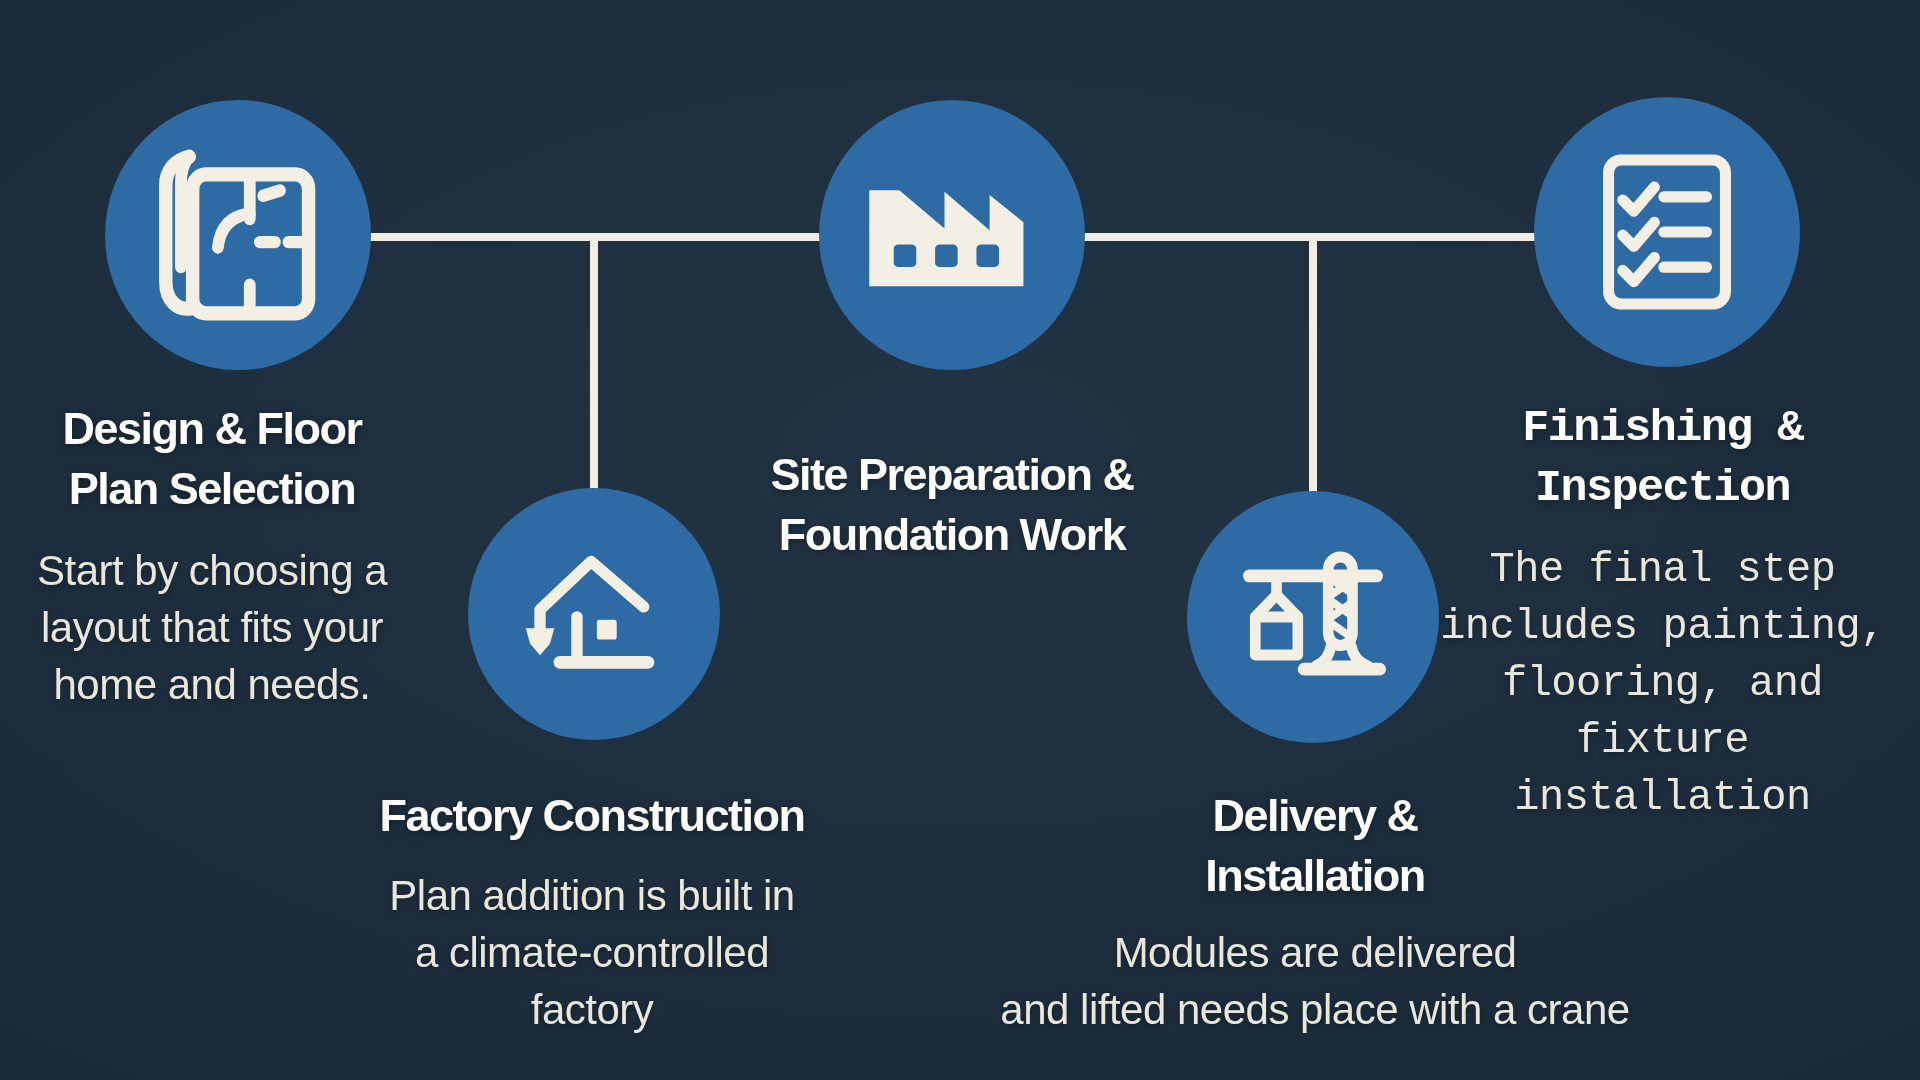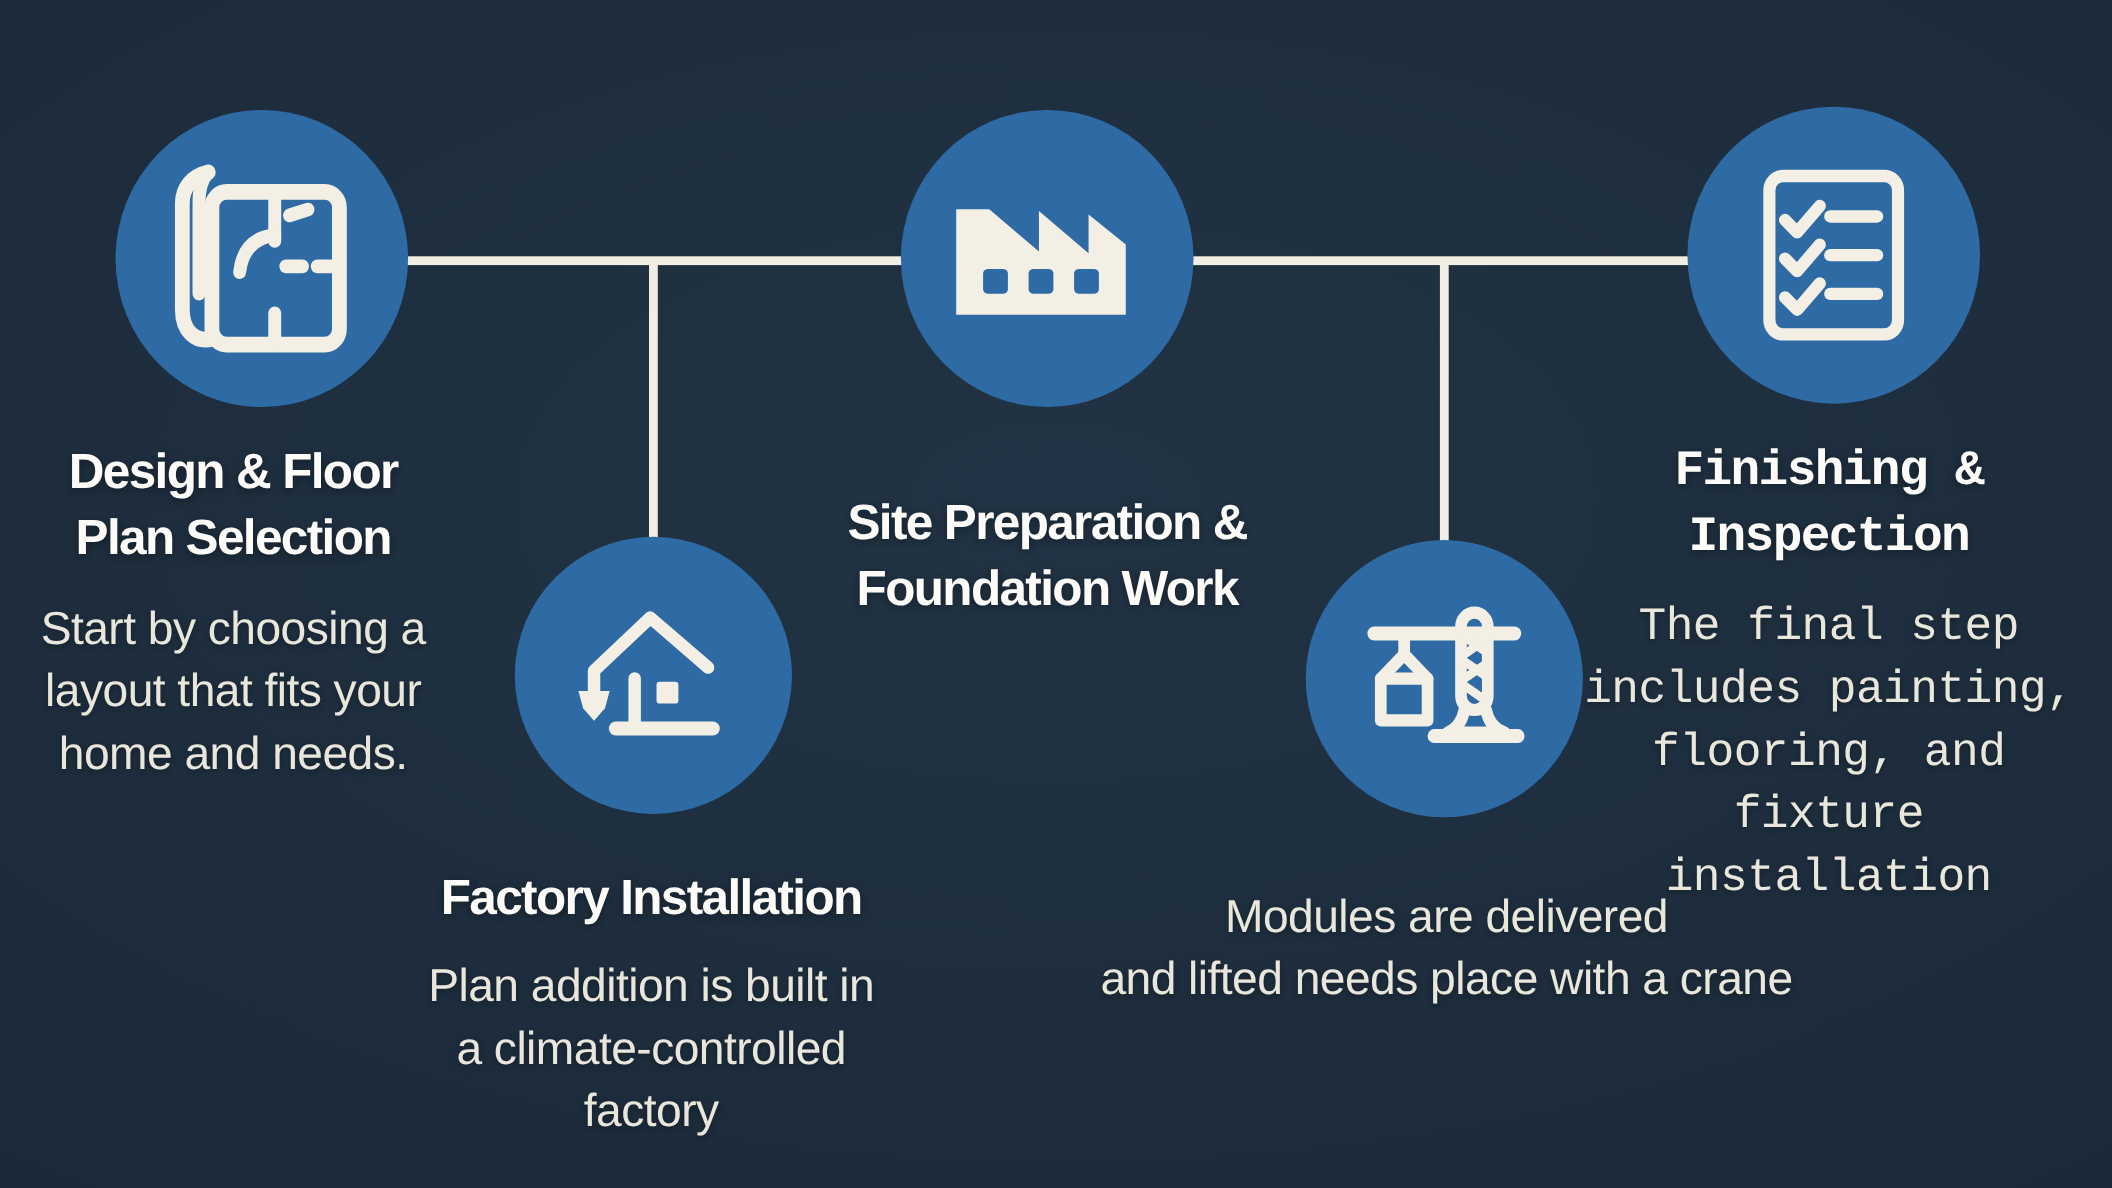"Factory Installation" div.title { text: Installation -> Construction }
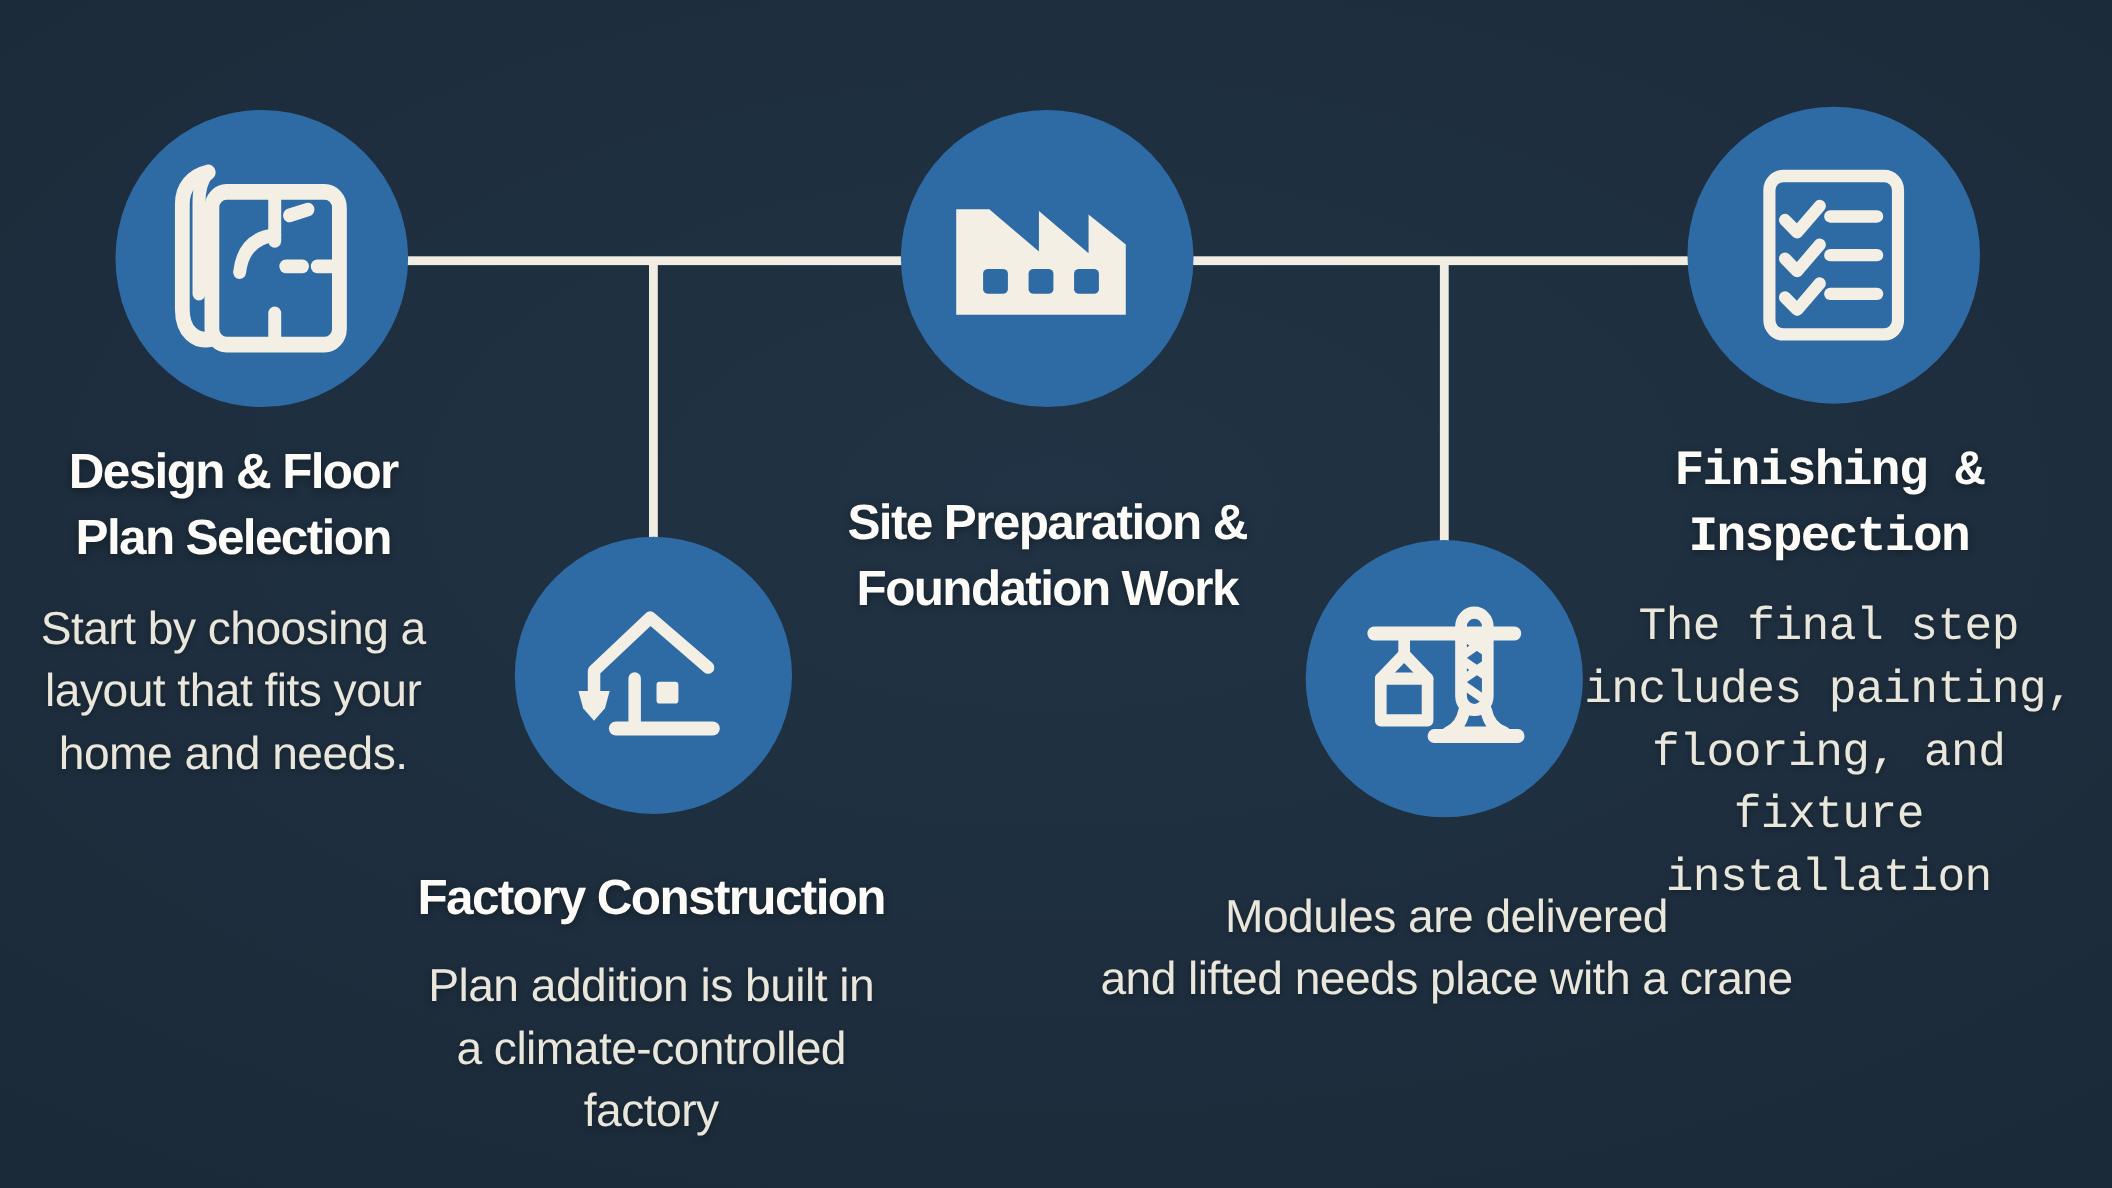"Delivery &" div.title { html: none -> <div>Delivery &amp; Installation</div> }
